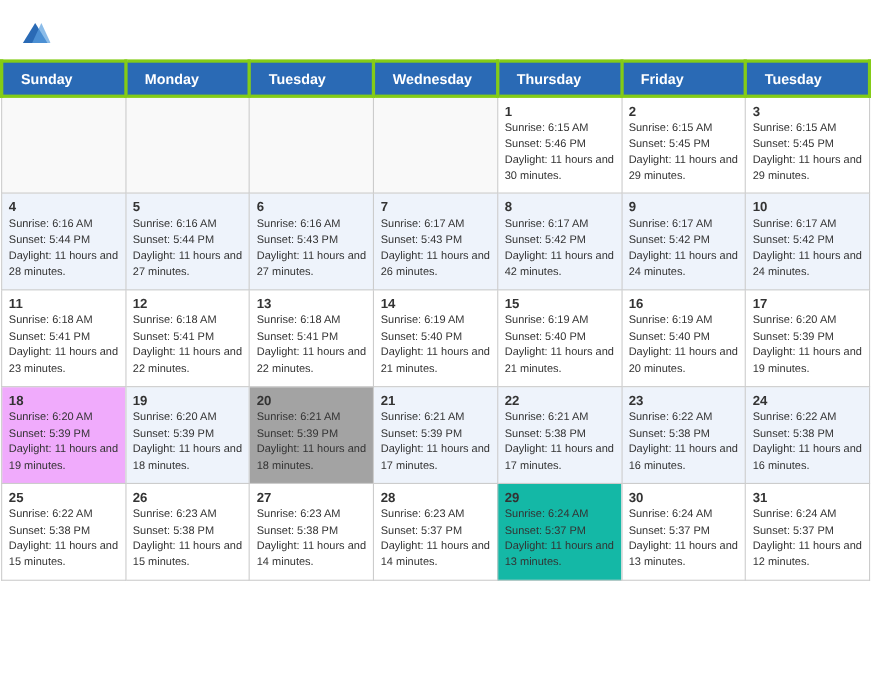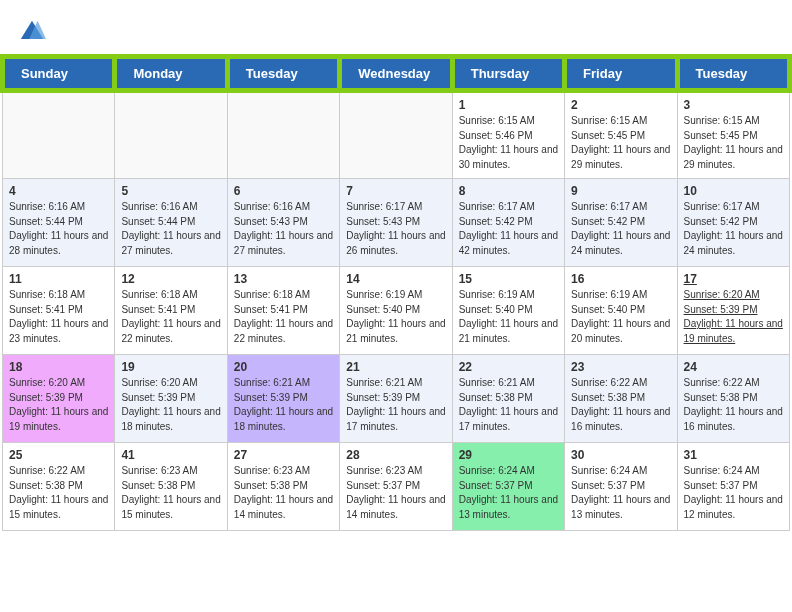"Sunday" .calendar th { border: 5px solid #84cc16 -> 3px solid #84cc16 }
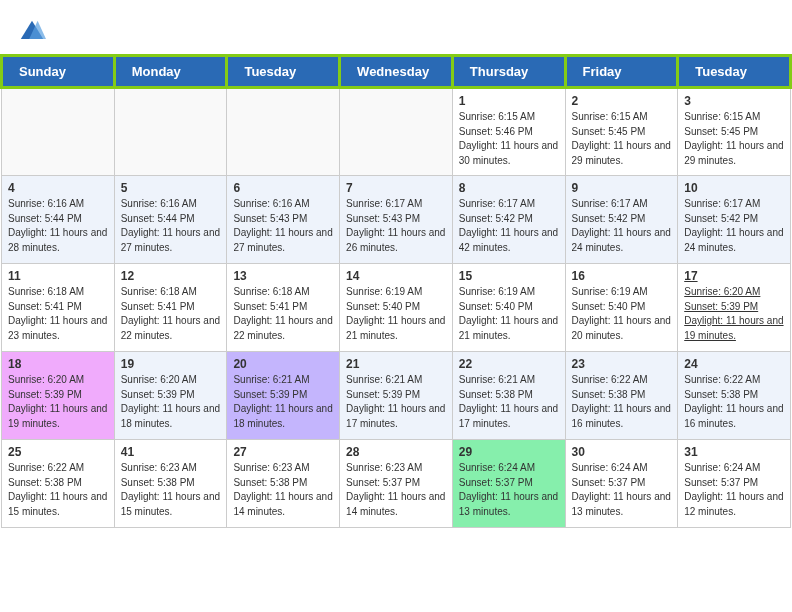"17" td { text-decoration: underline -> none }
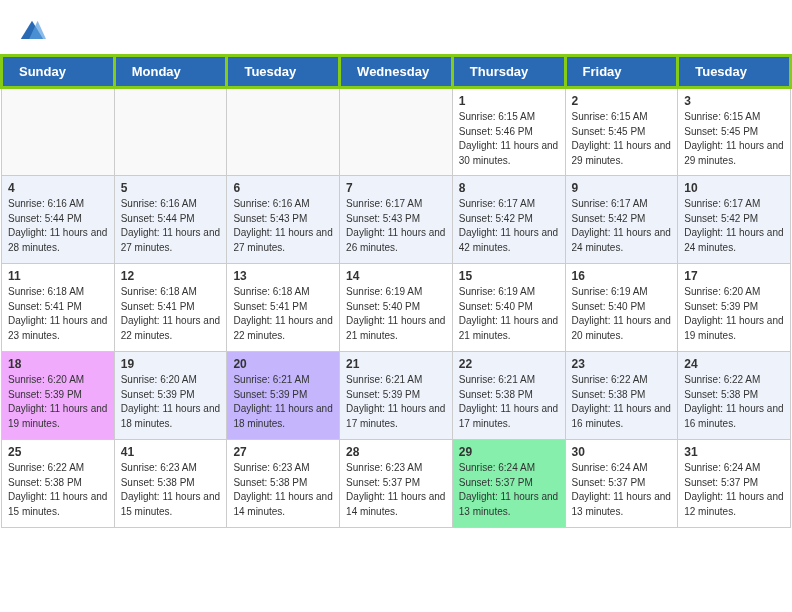"20" td { background: #c4b5fd -> #a3a3a3 }
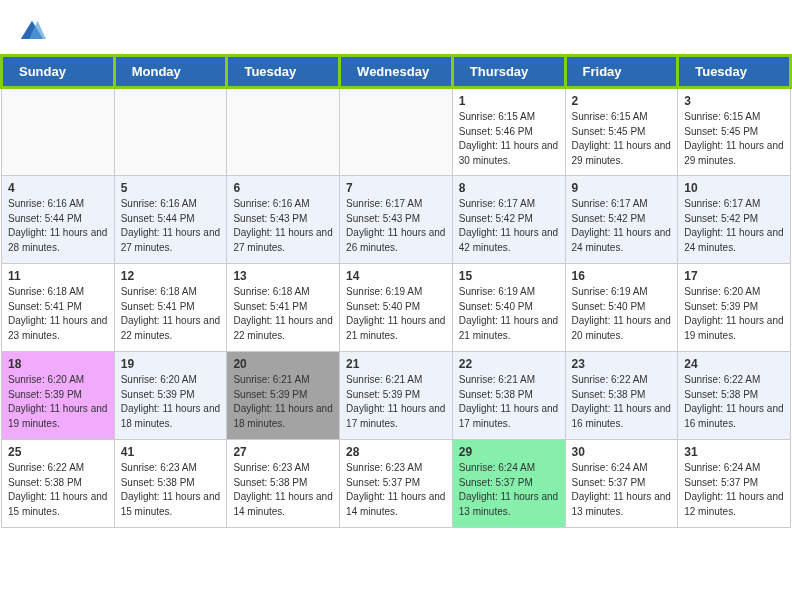"41" span.day-number { text: 41 -> 26 }
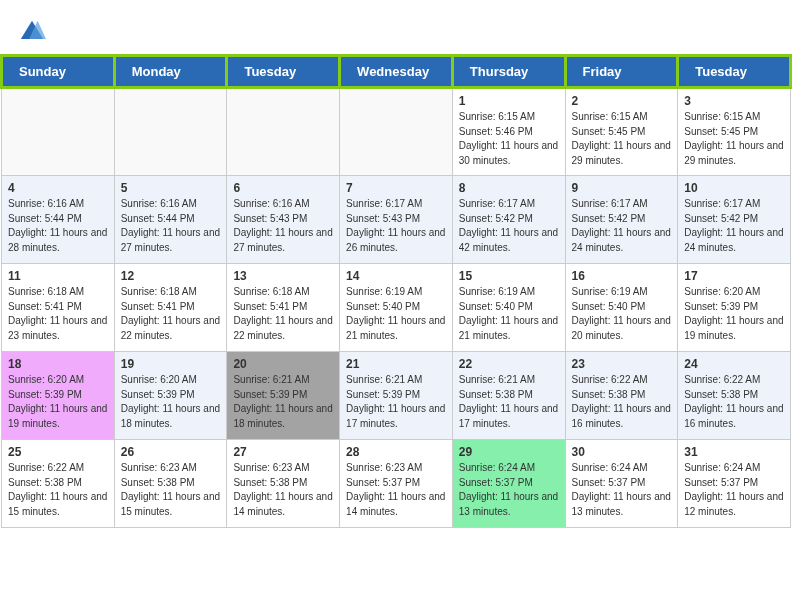"29" td { background: #86efac -> #14b8a6 }
